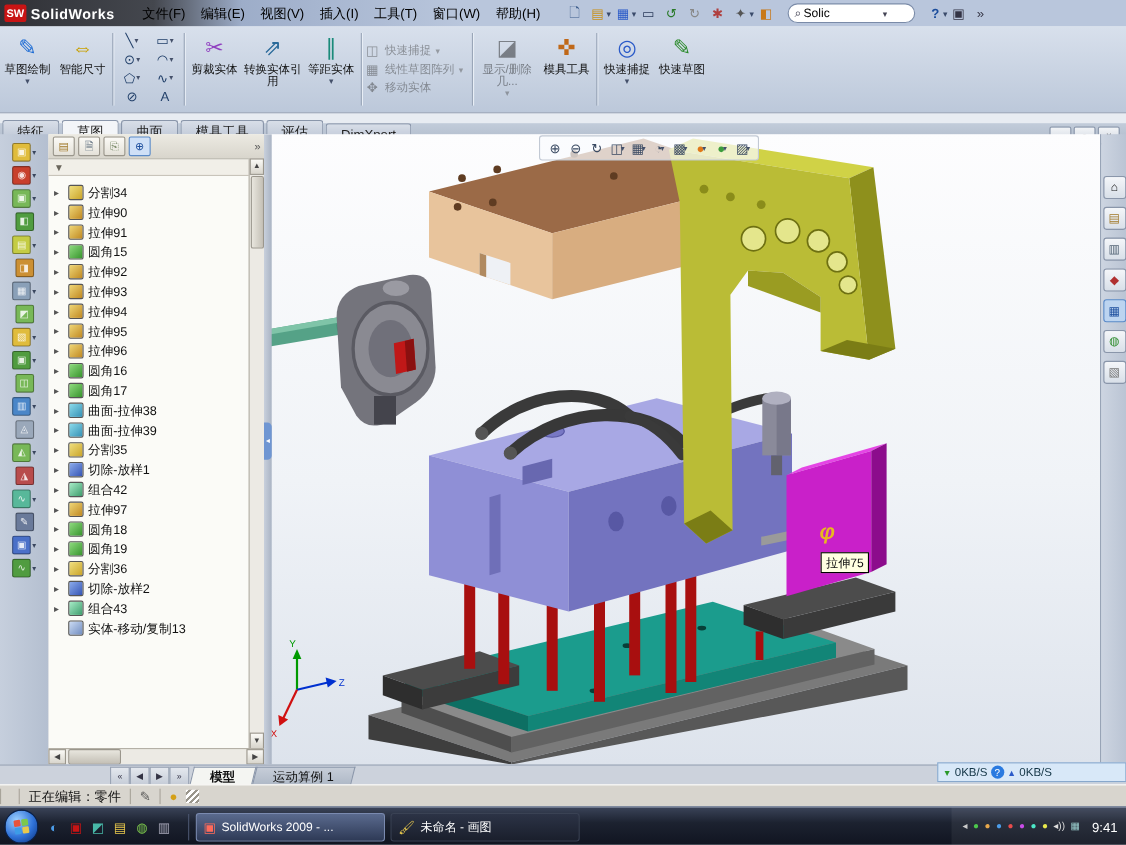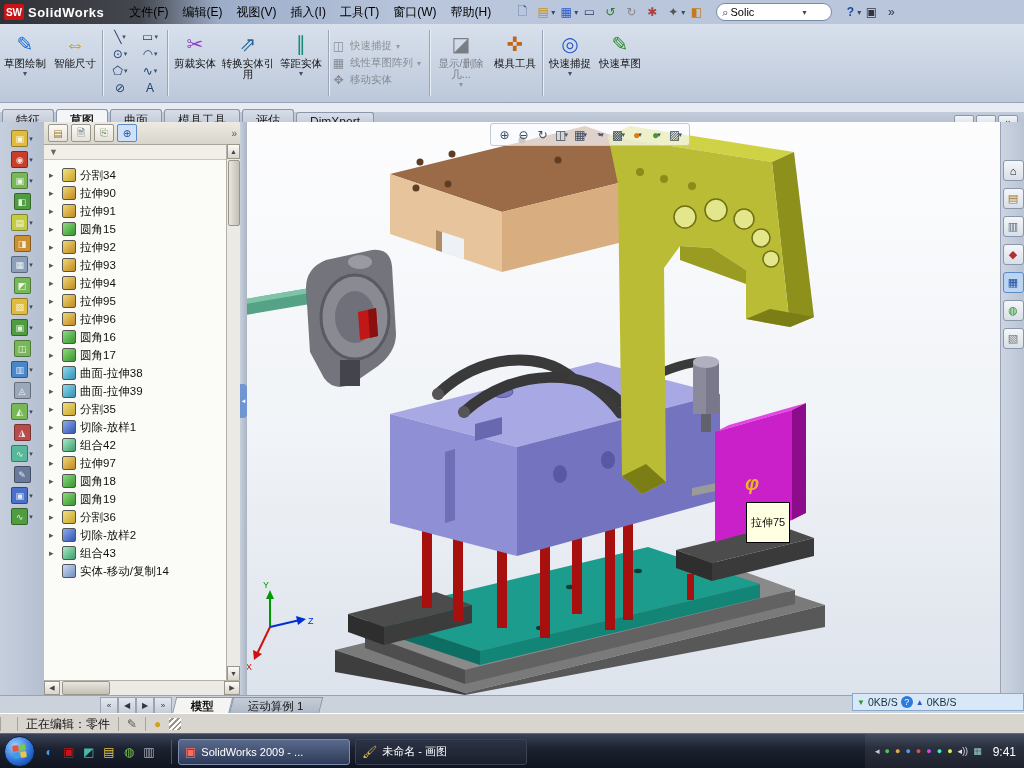"草图" .ctab.active { font-weight: bold -> normal }
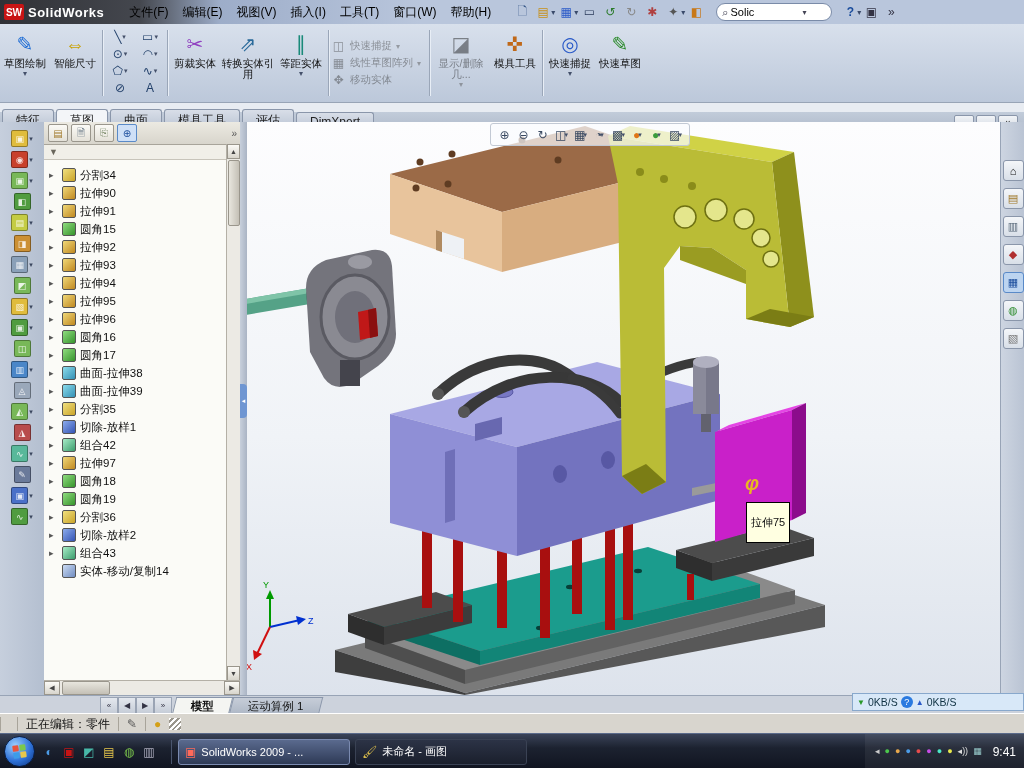"拉伸75" .vp-tooltip { padding: 12px 4px -> 1px 4px }
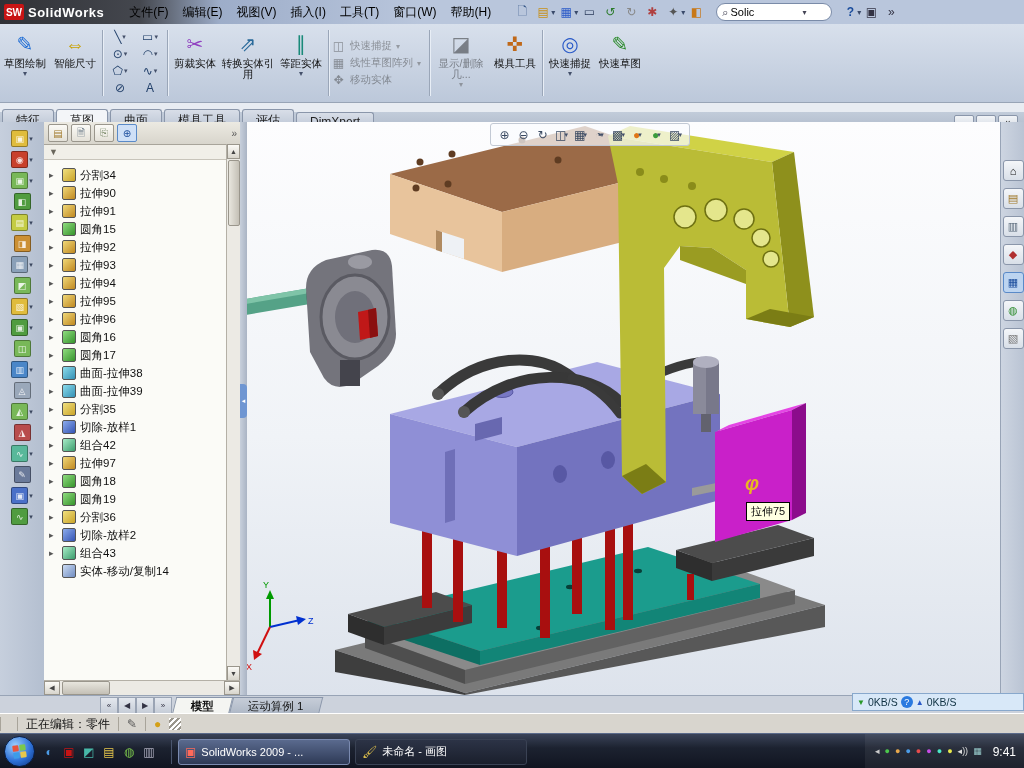"实体-移动/复制13" div.titem { html: none -> <div> <span>▸</span> <span></span> <span>实体-移动/复制13</span> </div> }
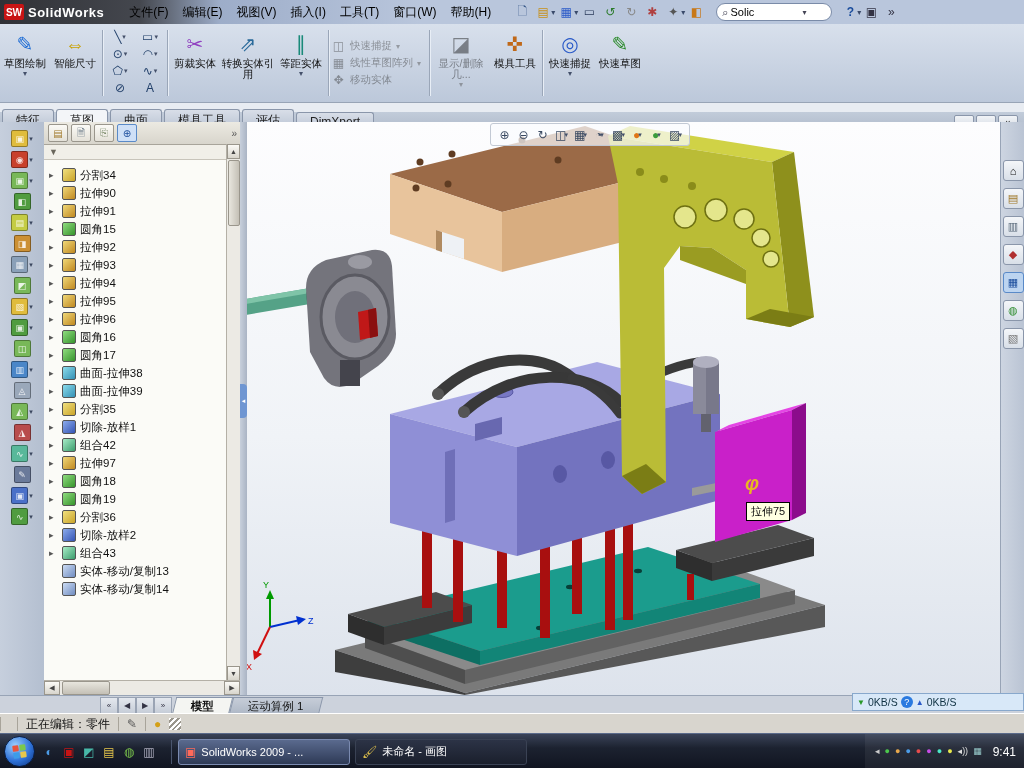"实体-移动/复制14" div.titem { html: <div> <span>▸</span> <span></span> <span>实体-移动/复制14</span> </div> -> none }
